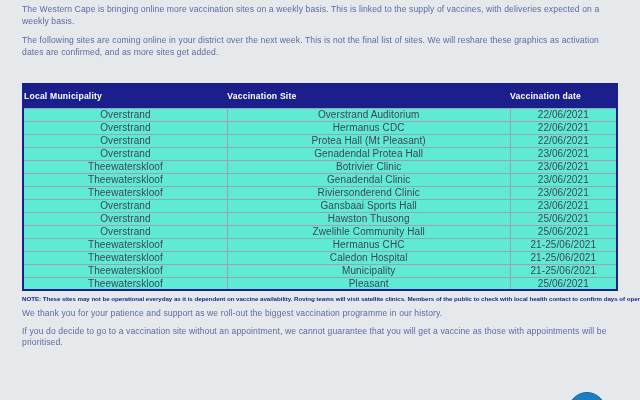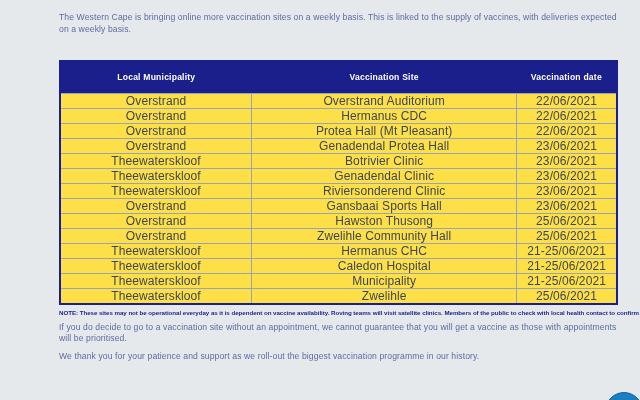"The Western Cape is bringing" .page { margin-left: 37px -> none; padding: 12px 22px 0 22px -> 4px 22px 0 22px }
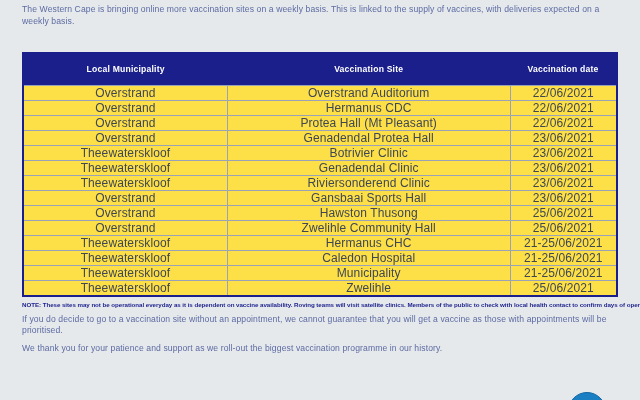"The following sites are coming" p.para { html: none -> <p>The following sites are coming online in your district over the next week. This is not the final list of sites. We will reshare these graphics as activation dates are confirmed, and as more sites get added.</p> }
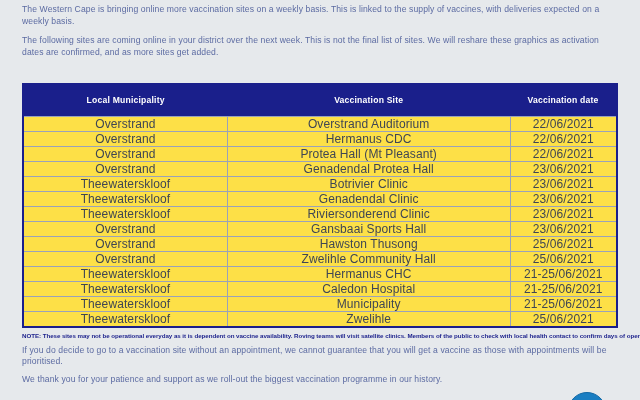"Local Municipality" table.sites th { height: 32px -> 24px; text-align: center -> left }
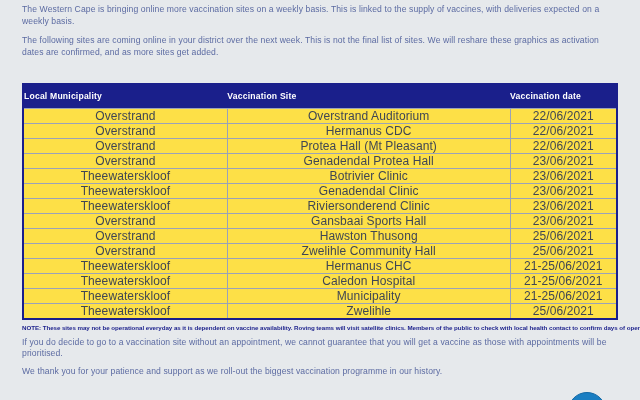"Overstrand" table.sites td { background: #fde047 -> #5eead4; font-size: 12px -> 10px }
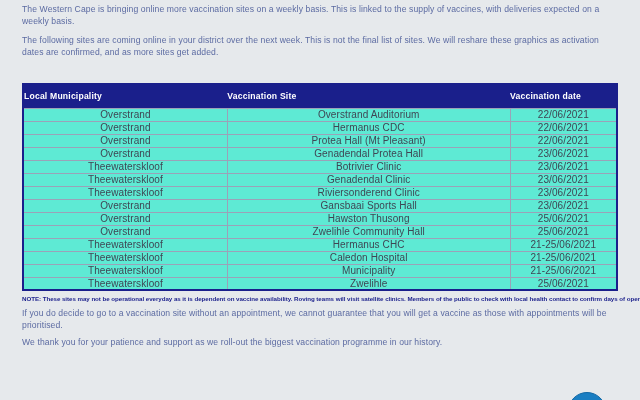"Zwelihle" td { text: Zwelihle -> Pleasant }
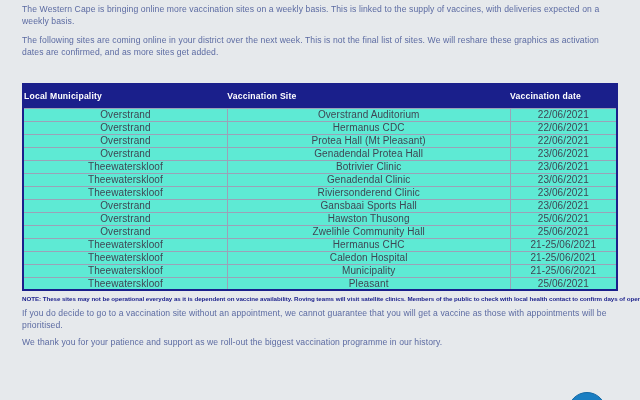"If you do decide to" p.para { order: before "We thank you for your" -> after "We thank you for your" }
